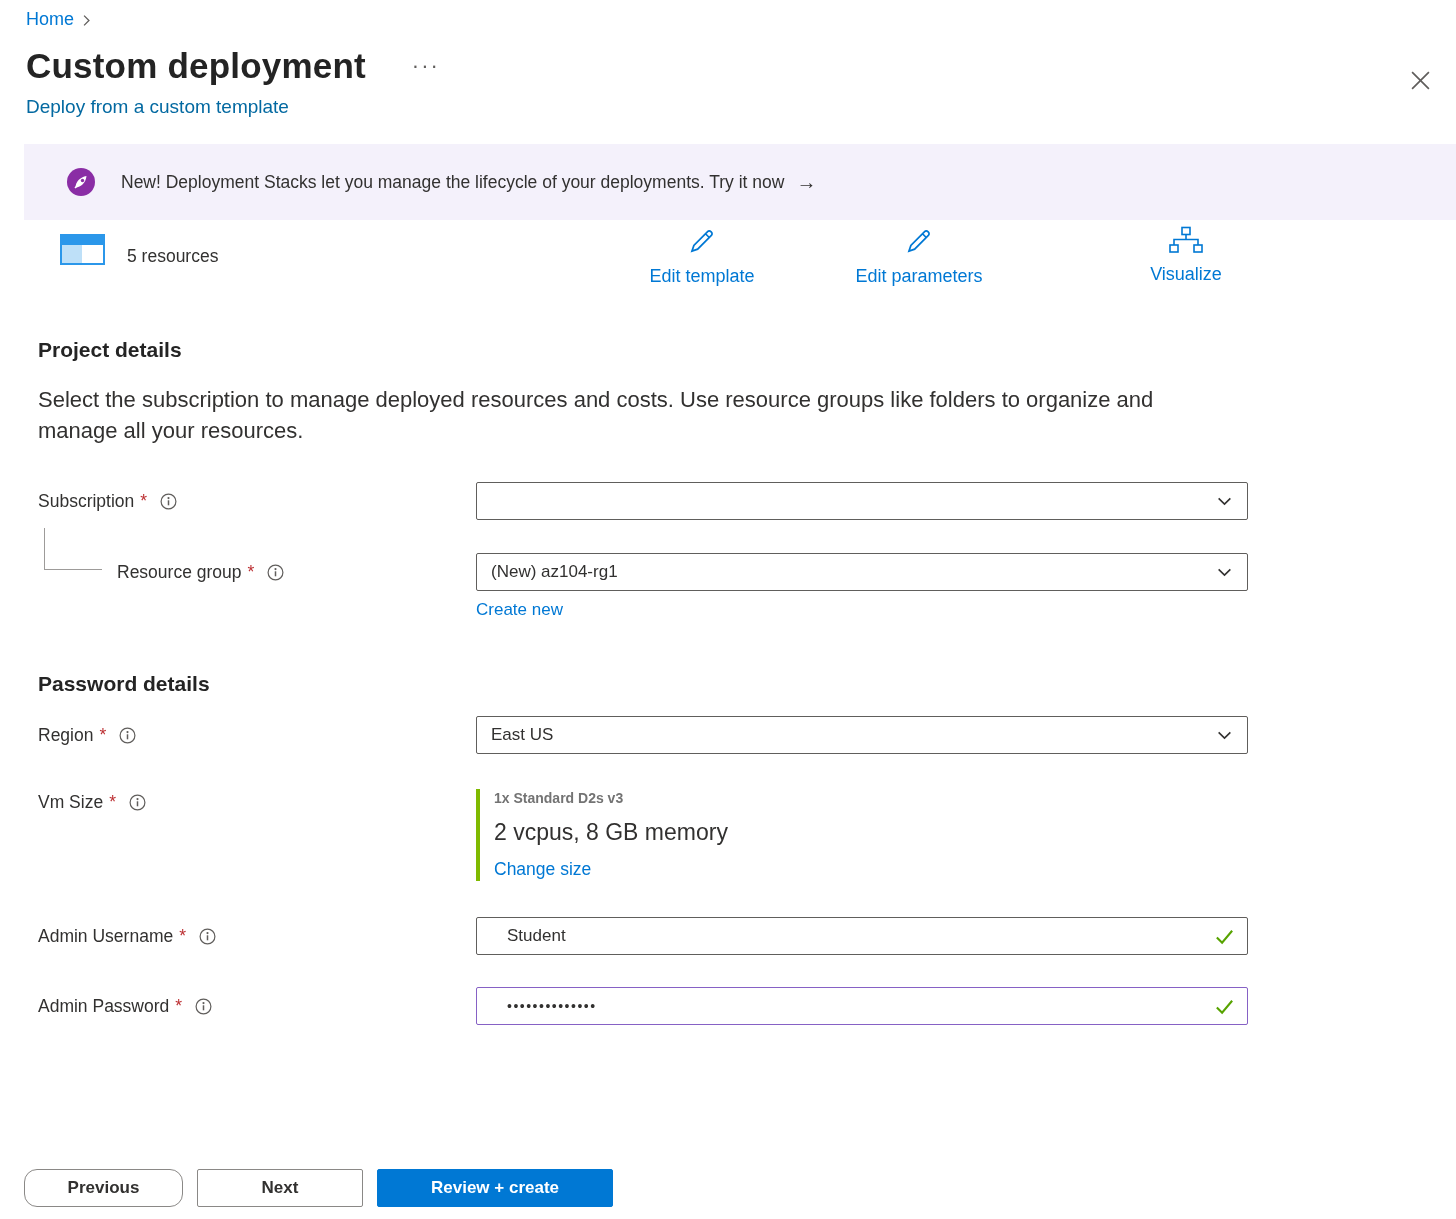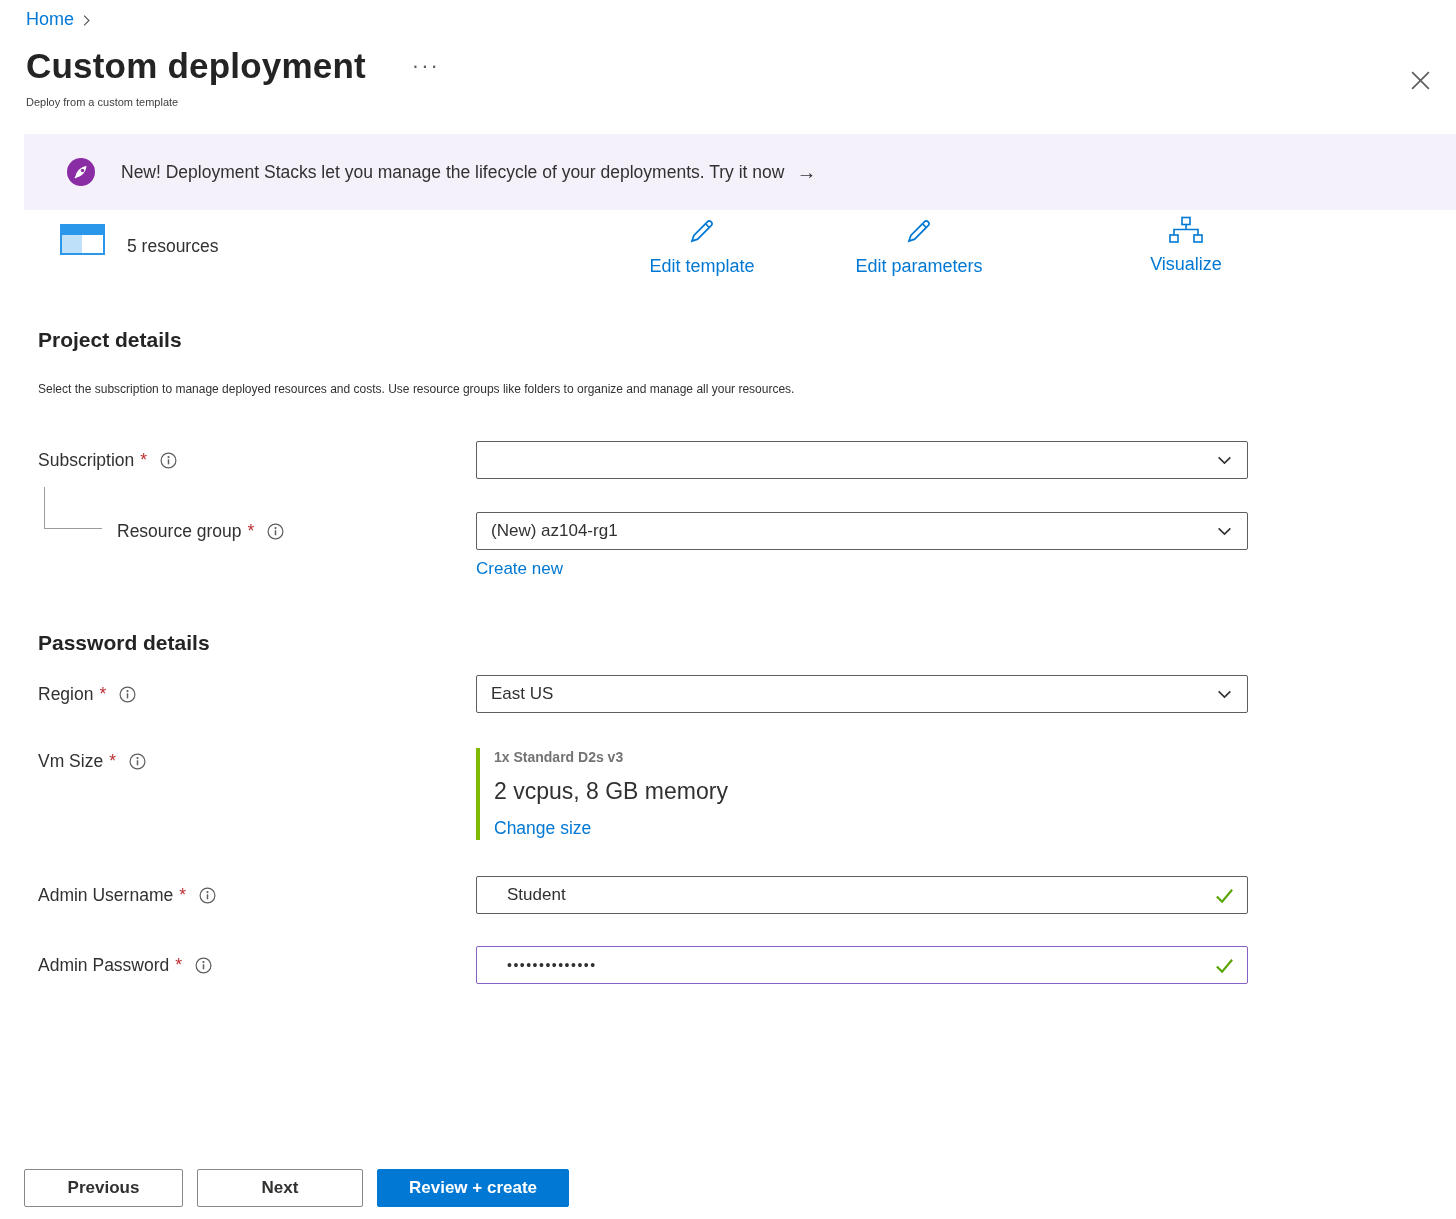"Deploy from a custom template" .subtitle { color: #404040 -> #0369a1; font-size: 11px -> 19px }
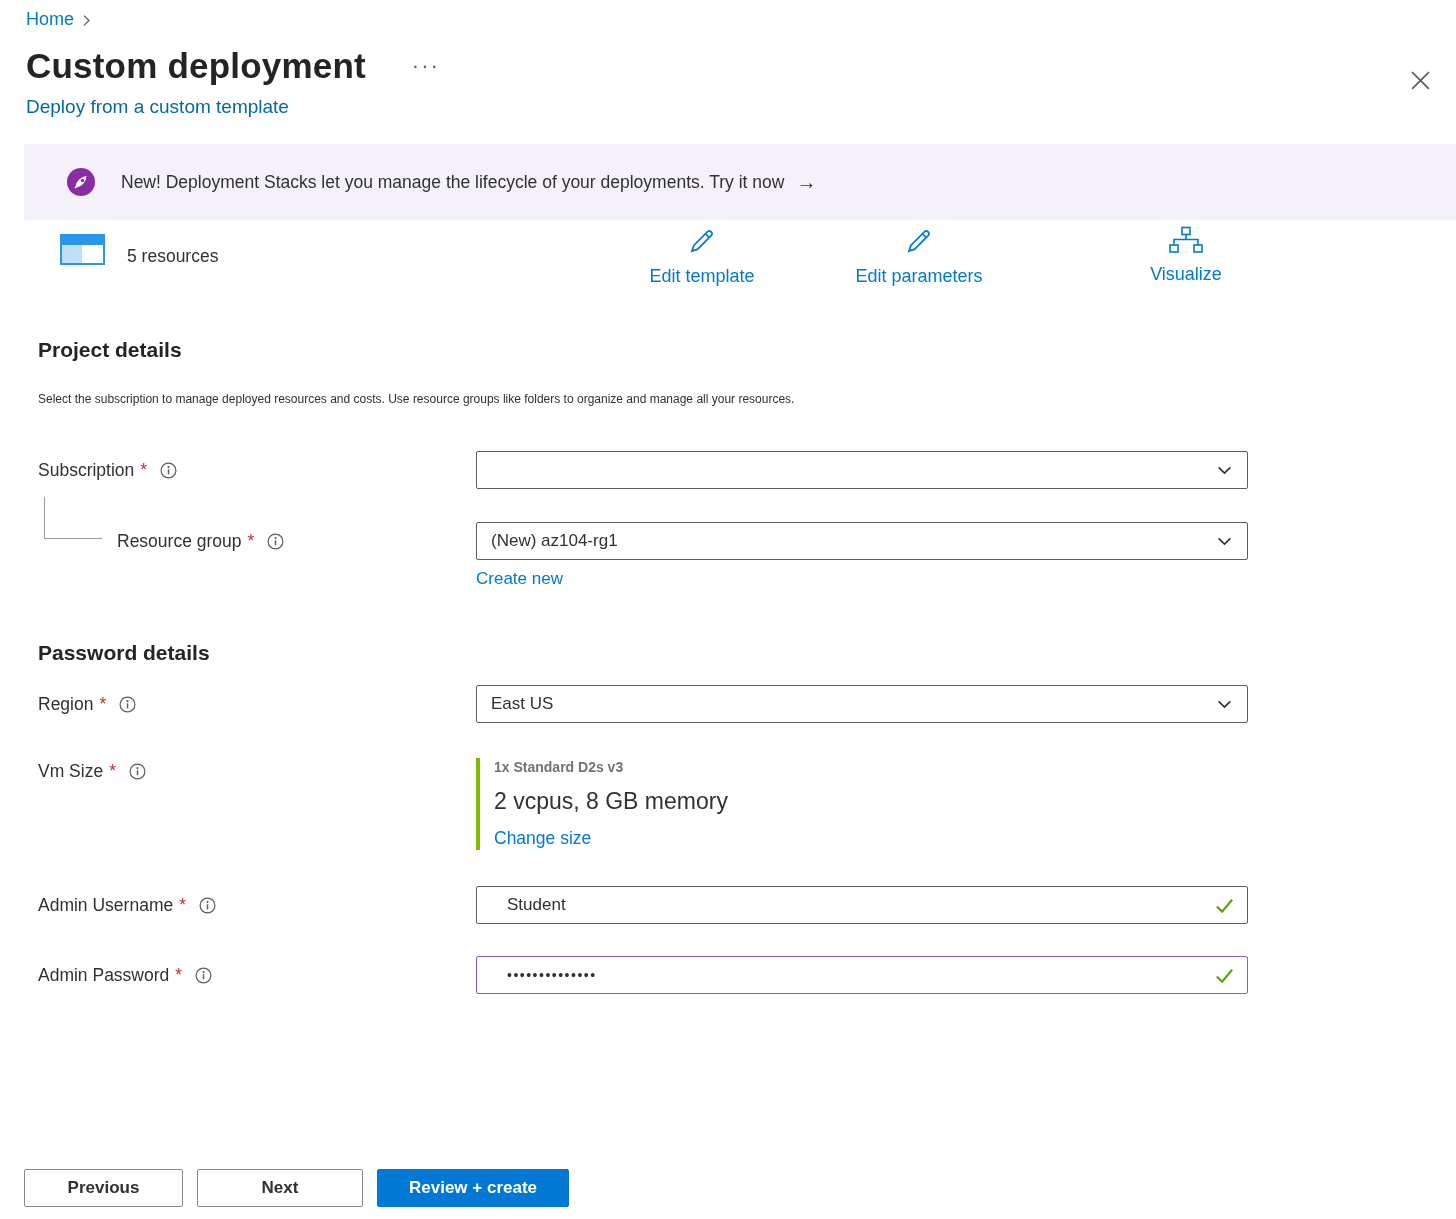"Select the subscription to manage" .description { font-size: 12px -> 22px }
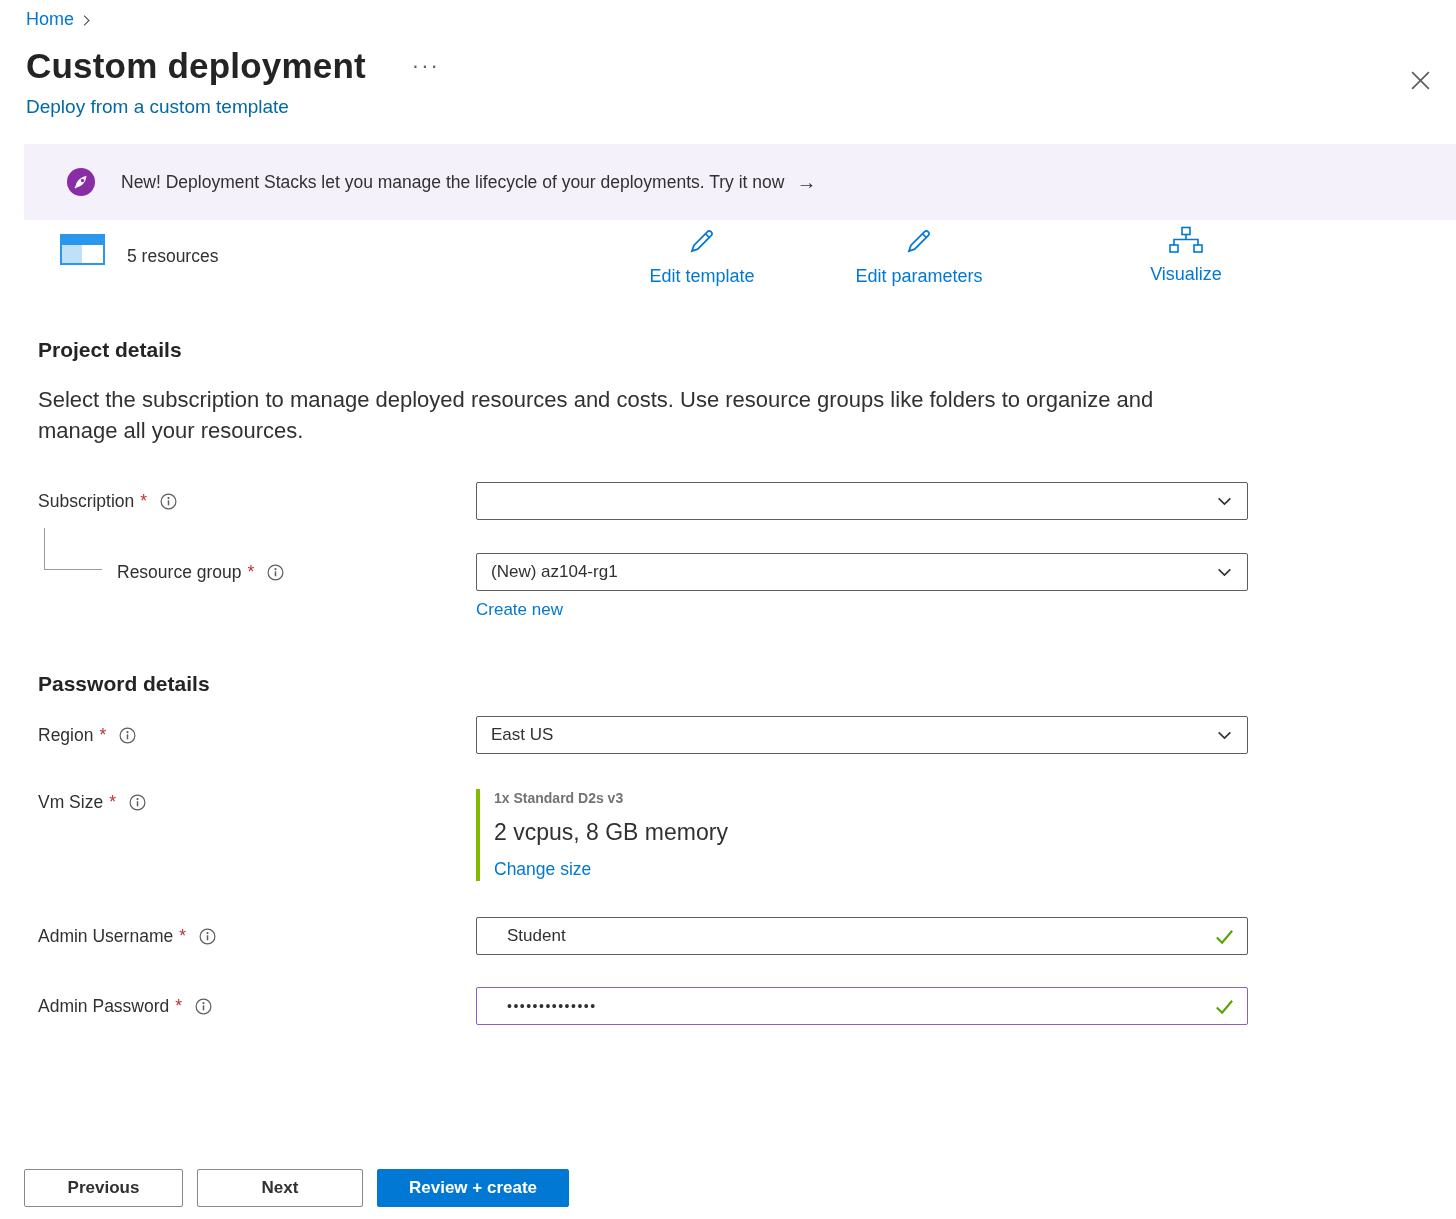"Previous" .btn-previous { border-radius: none -> 13px }
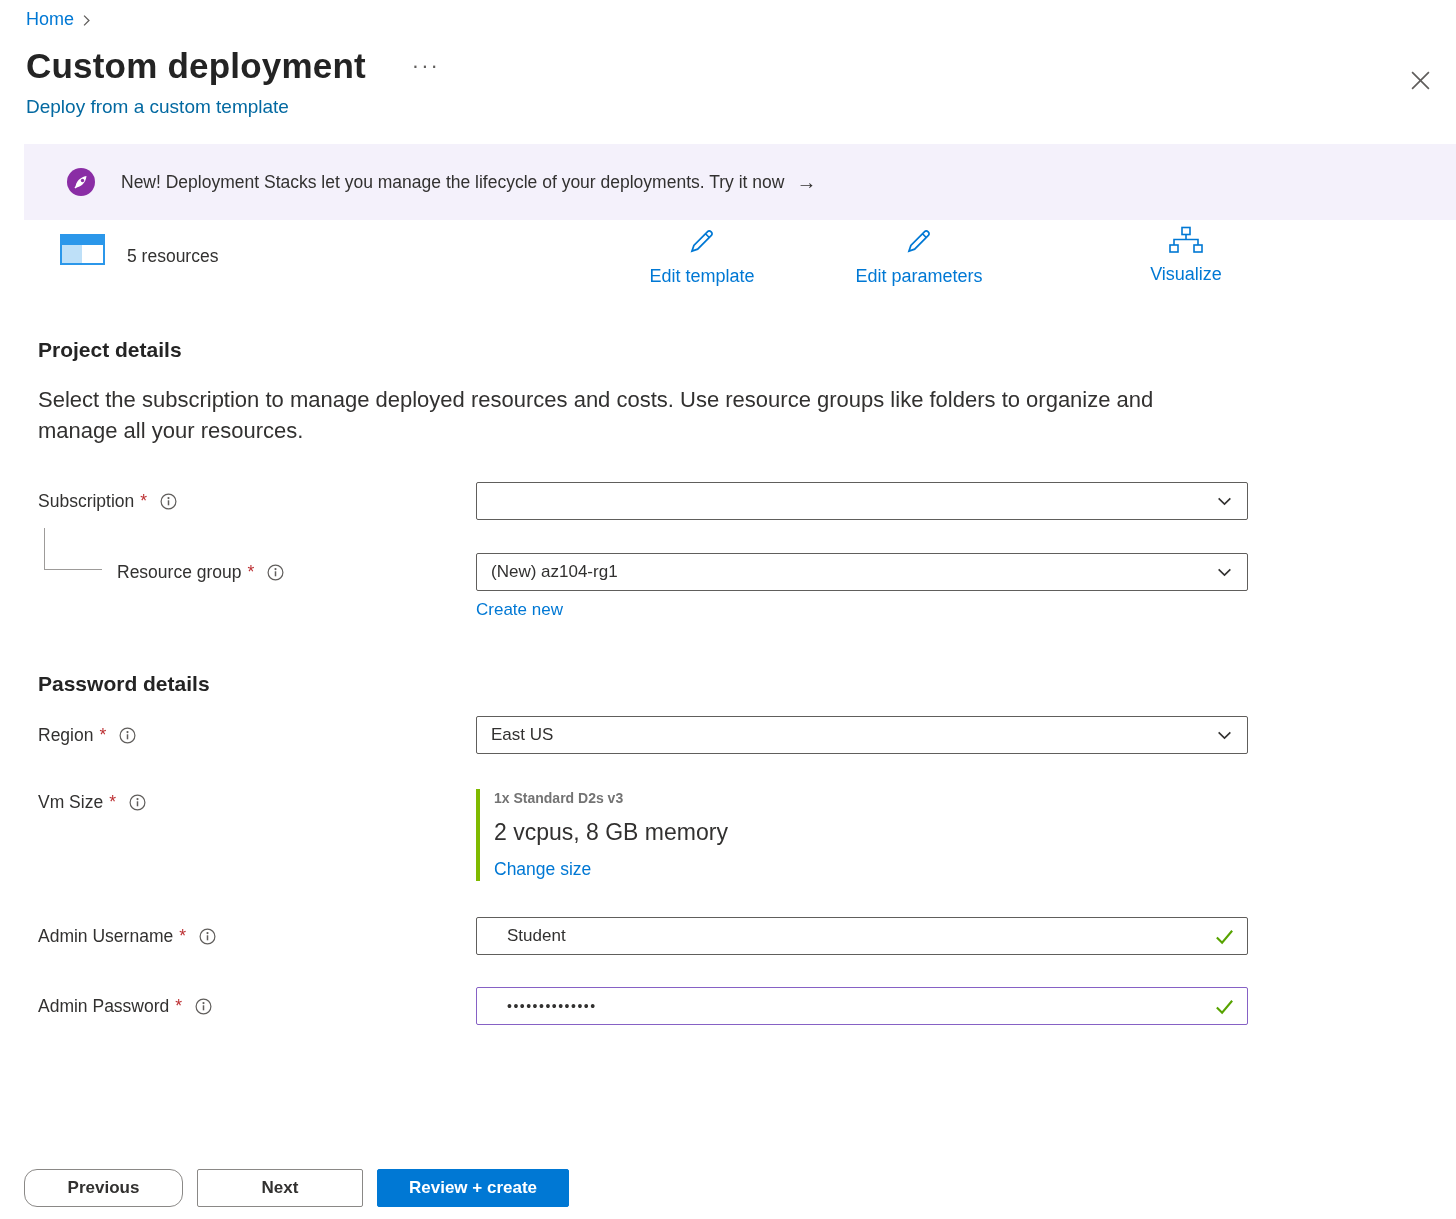"Review + create" .btn-primary { width: 192px -> 236px }
